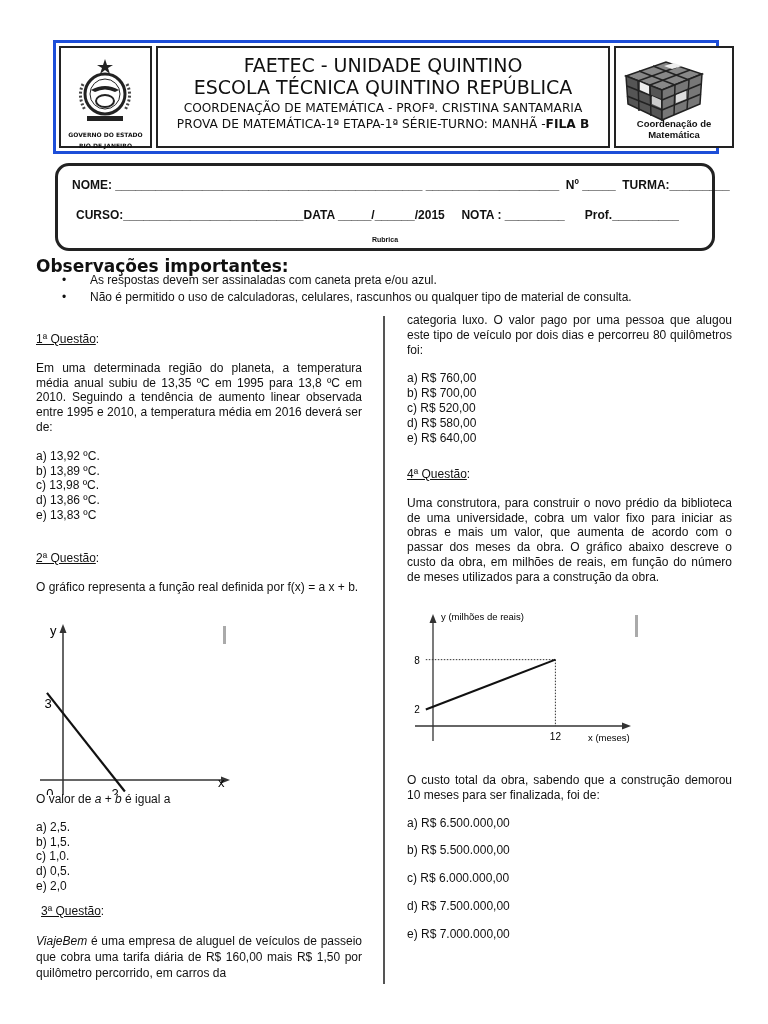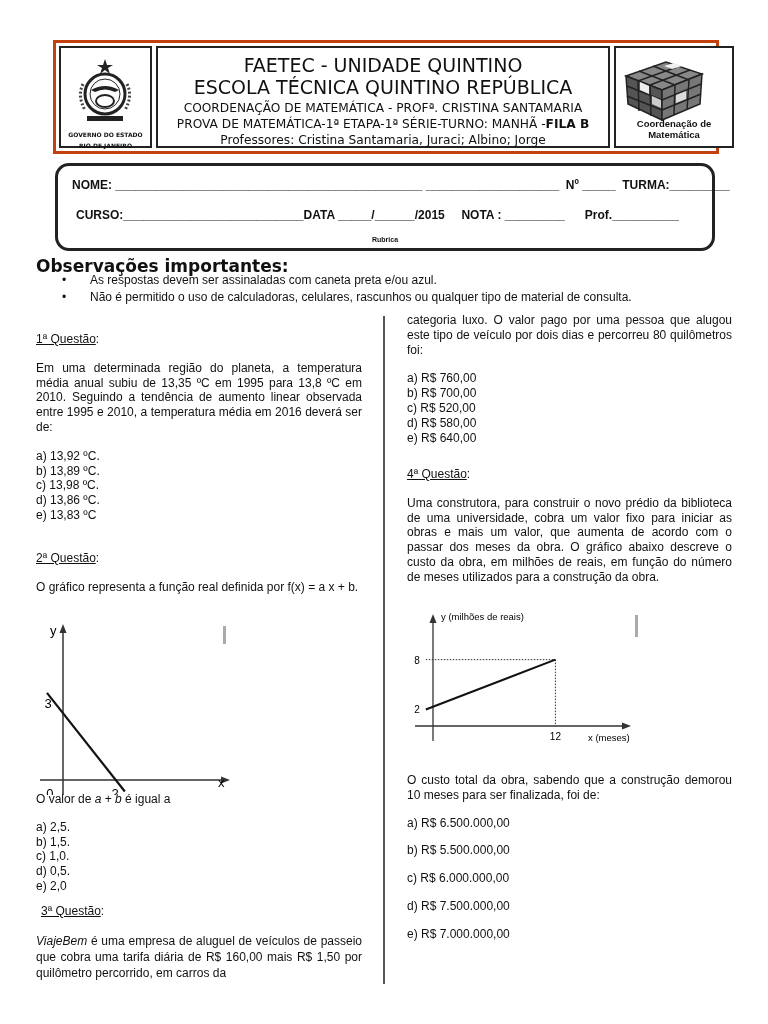"FAETEC - UNIDADE QUINTINO" .header { border: 3px solid #c2410c -> 3px solid #1d4ed8 }
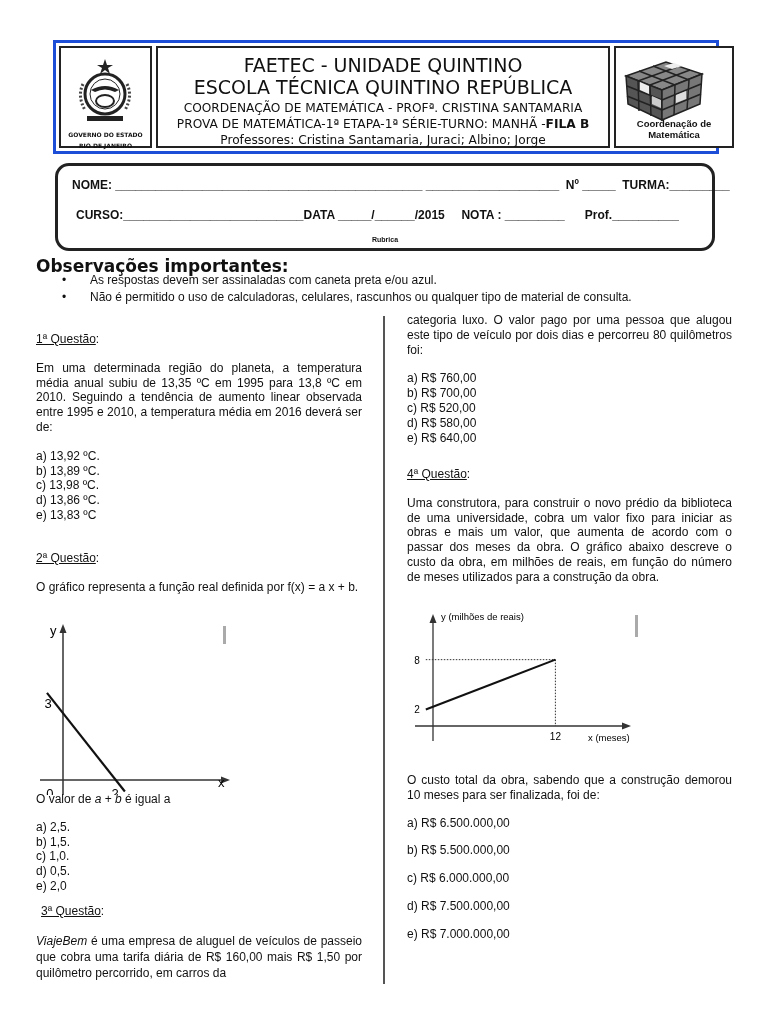"Professores: Cristina Santamaria," div.t5 { html: <div>Professores: Cristina Santamaria, Juraci; Albino; Jorge</div> -> none }
